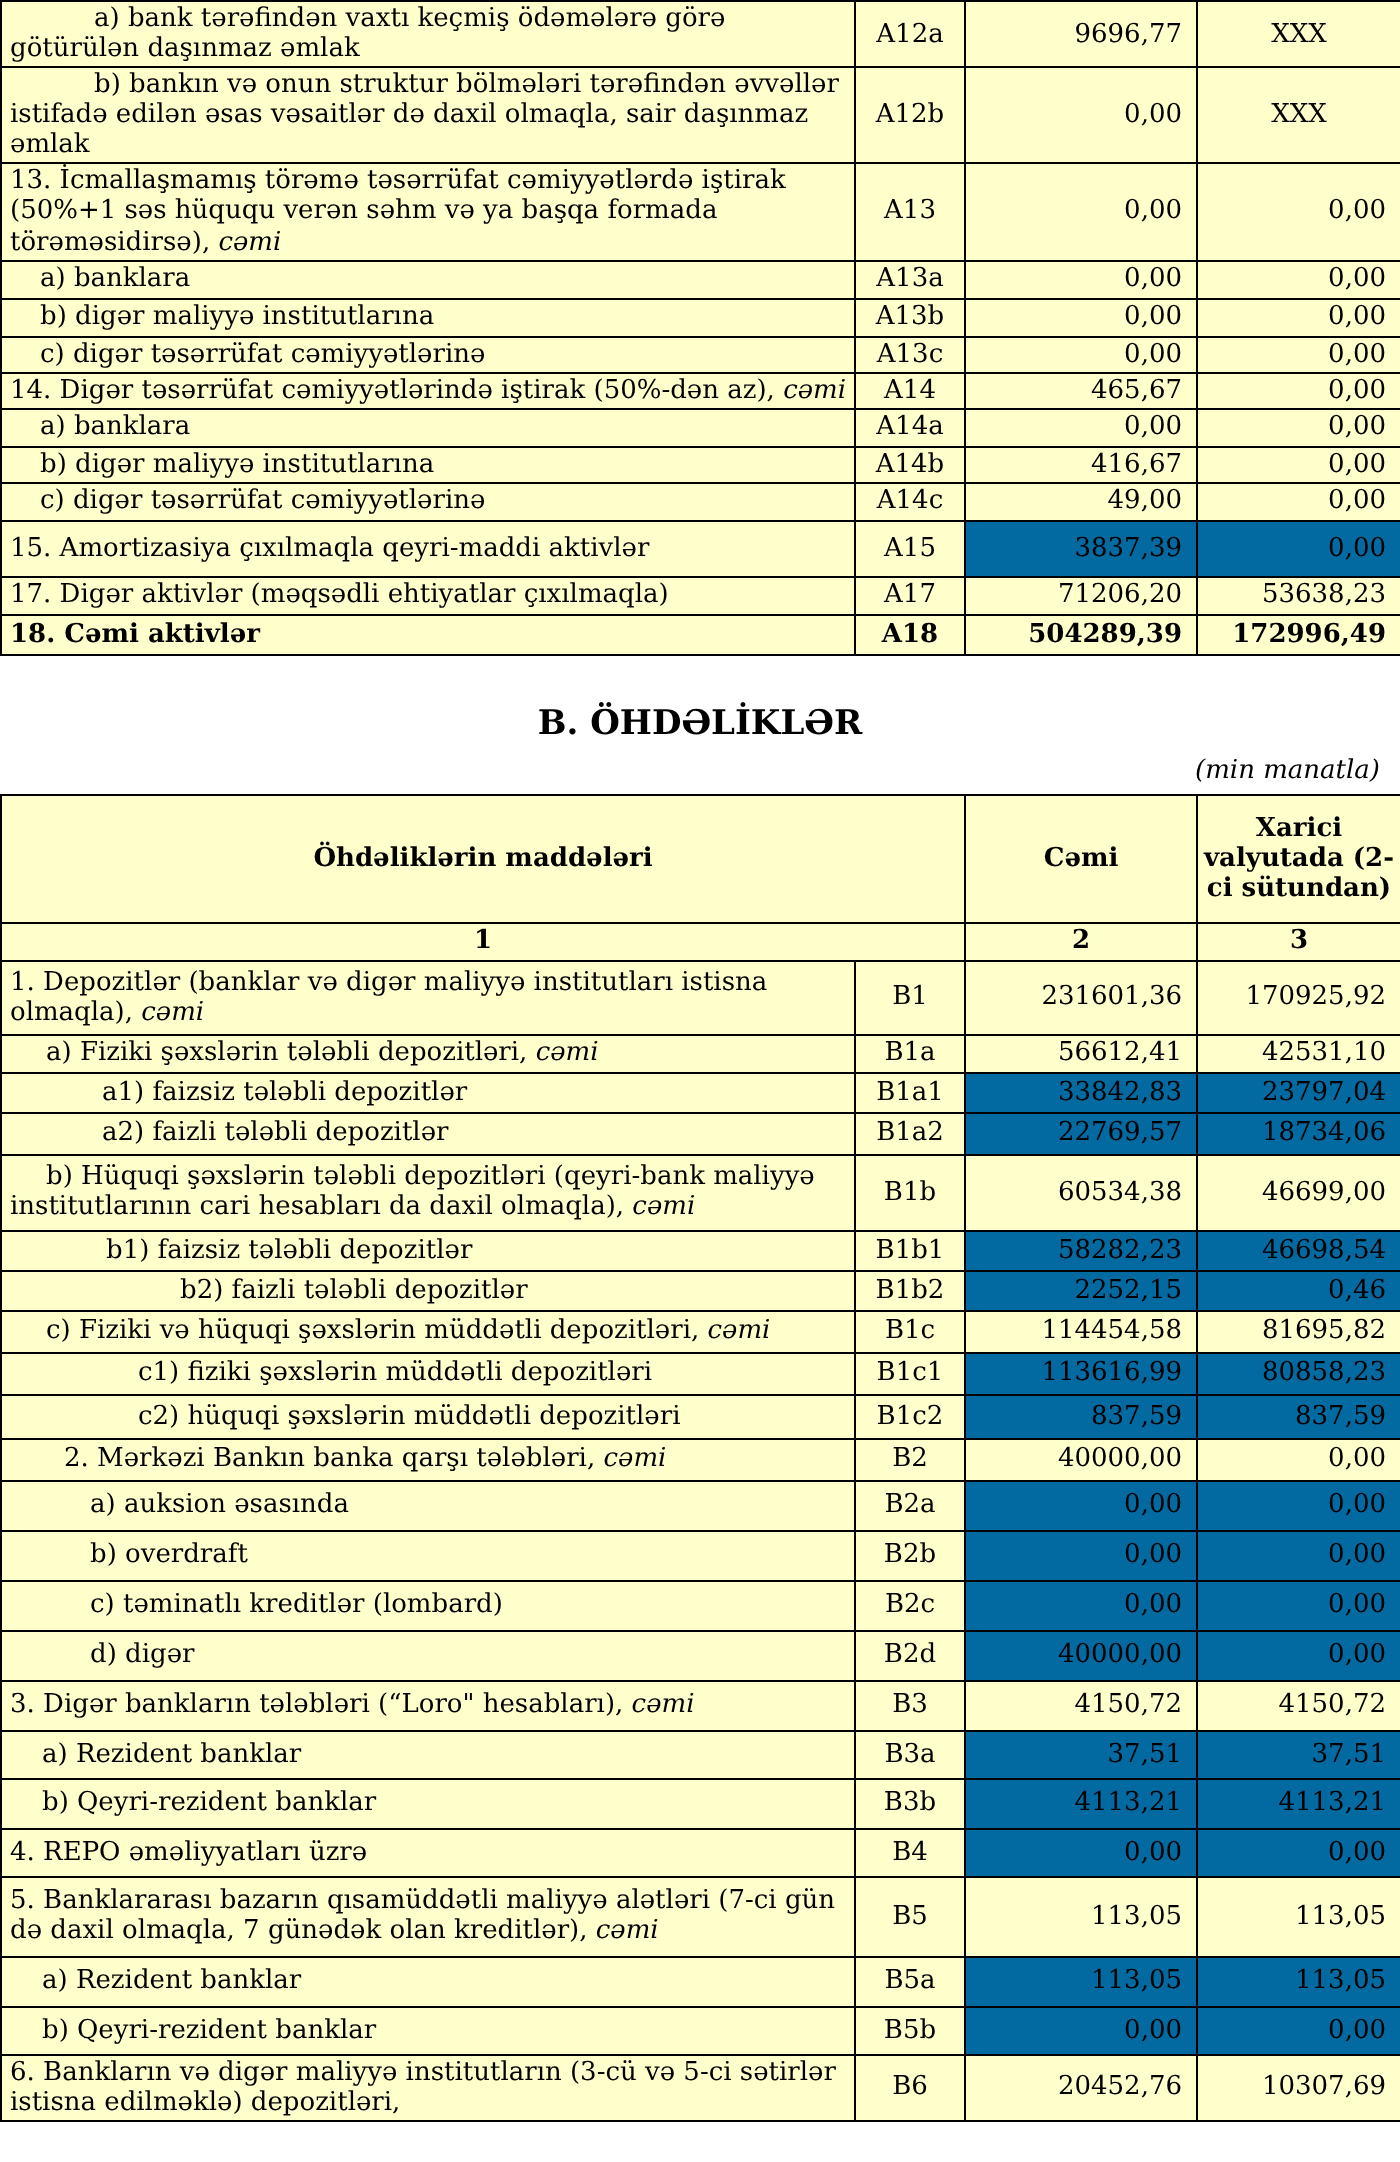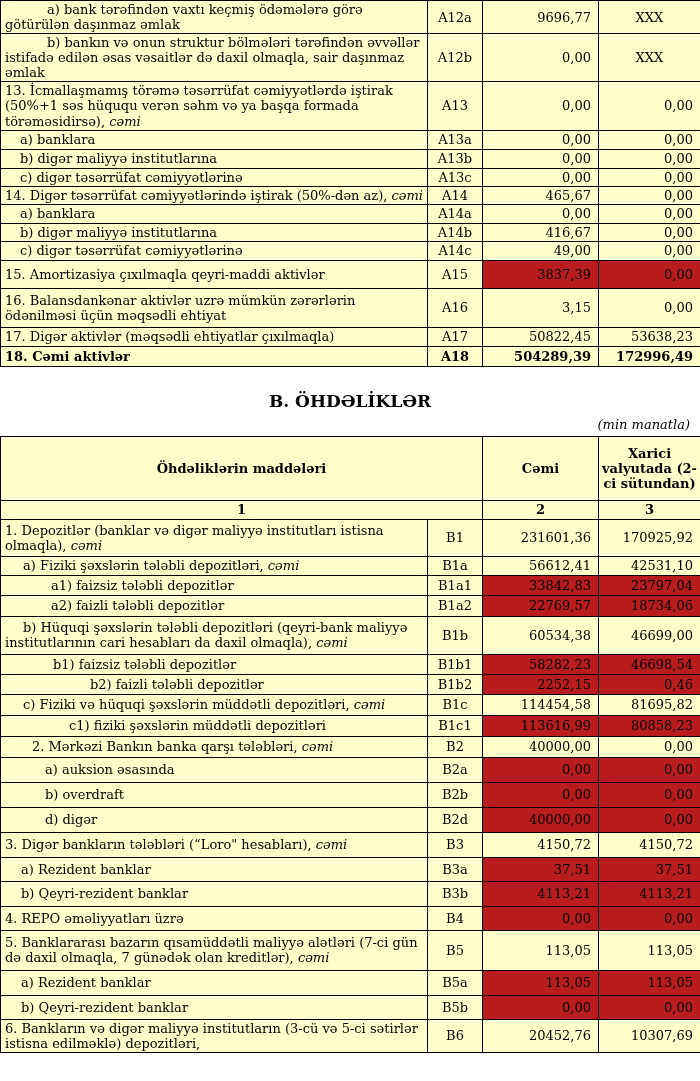"3837,39" td.white { background: #b91c1c -> #0369a1 }
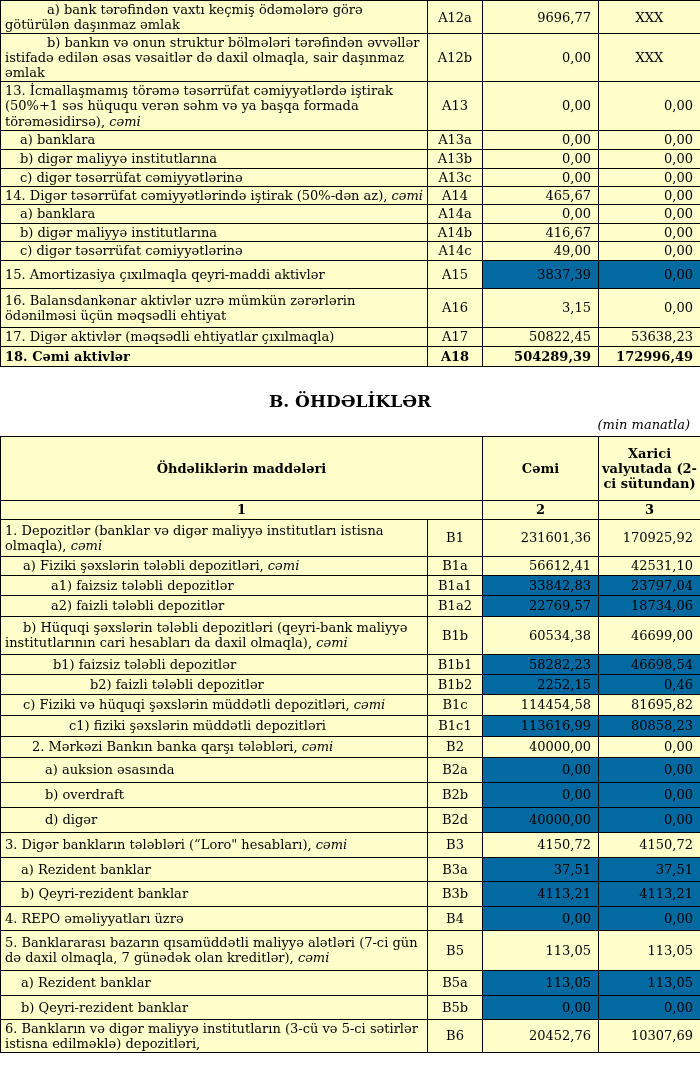"16. Balansdankənar aktivlər uzrə mümkün" tr { html: <tr> <td><span>16. Balansdankənar aktivlər uzrə mümkün zərərlərin ödənilməsi üçün məqsədli ehtiyat</span></td> <td>A16</td> <td>3,15</td> <td>0,00</td> </tr> -> none }
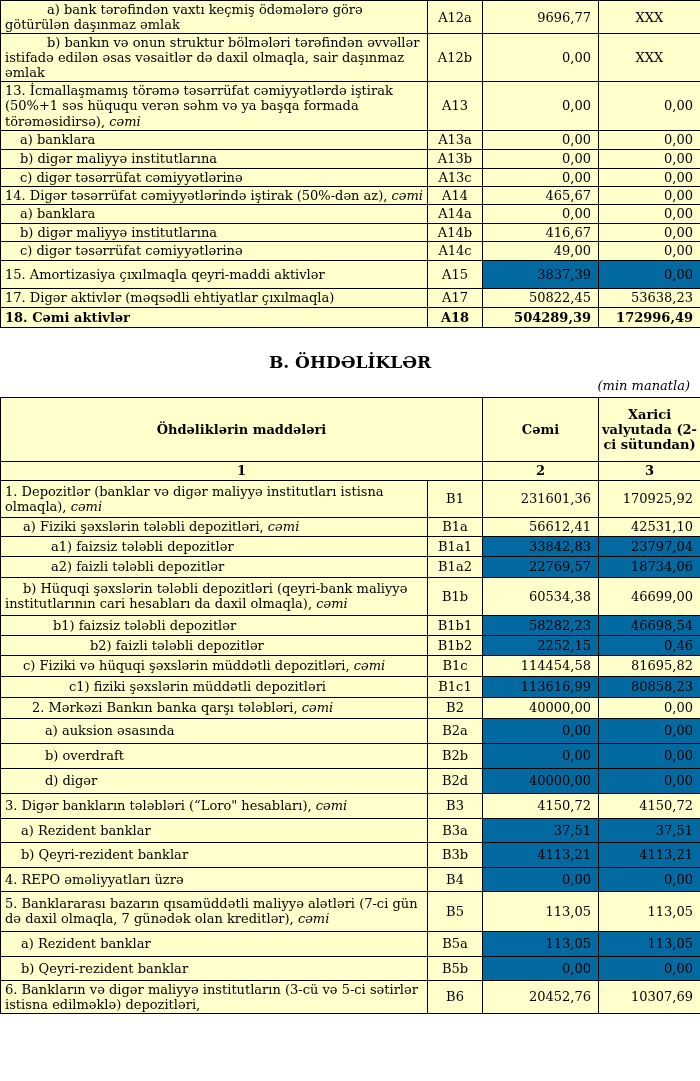"50822,45" td.num { text: 50822,45 -> 71206,20 }
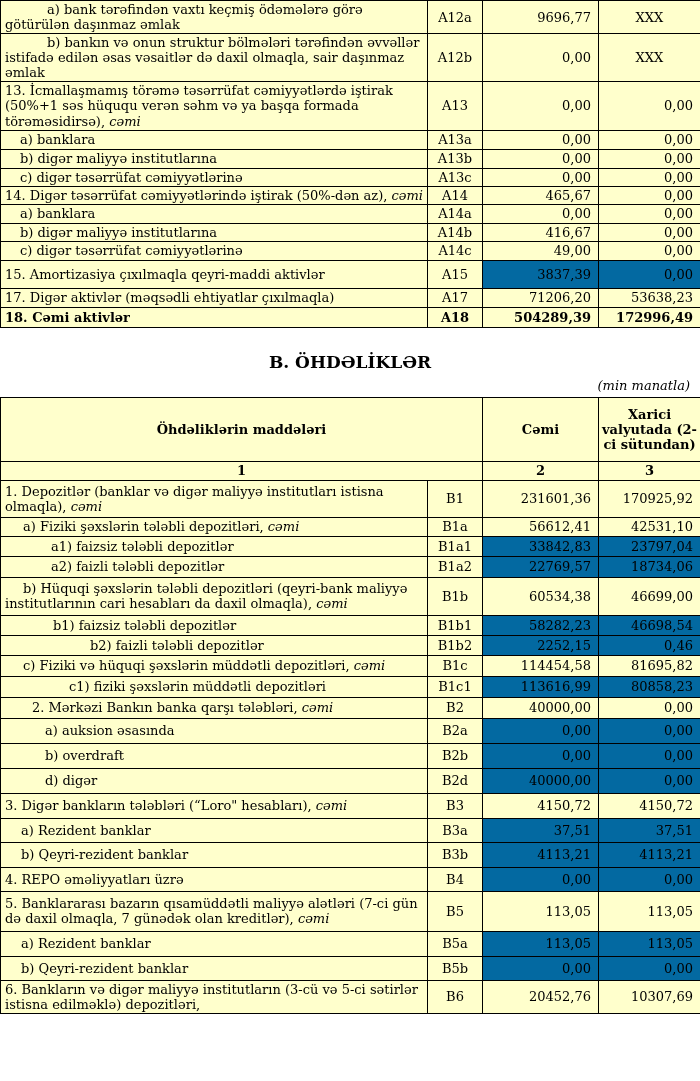"c2) hüquqi şəxslərin müddətli" tr { html: none -> <tr> <td><span>c2) hüquqi şəxslərin müddətli depozitləri</span></td> <td>B1c2</td> <td>837,59</td> <td>837,59</td> </tr> }
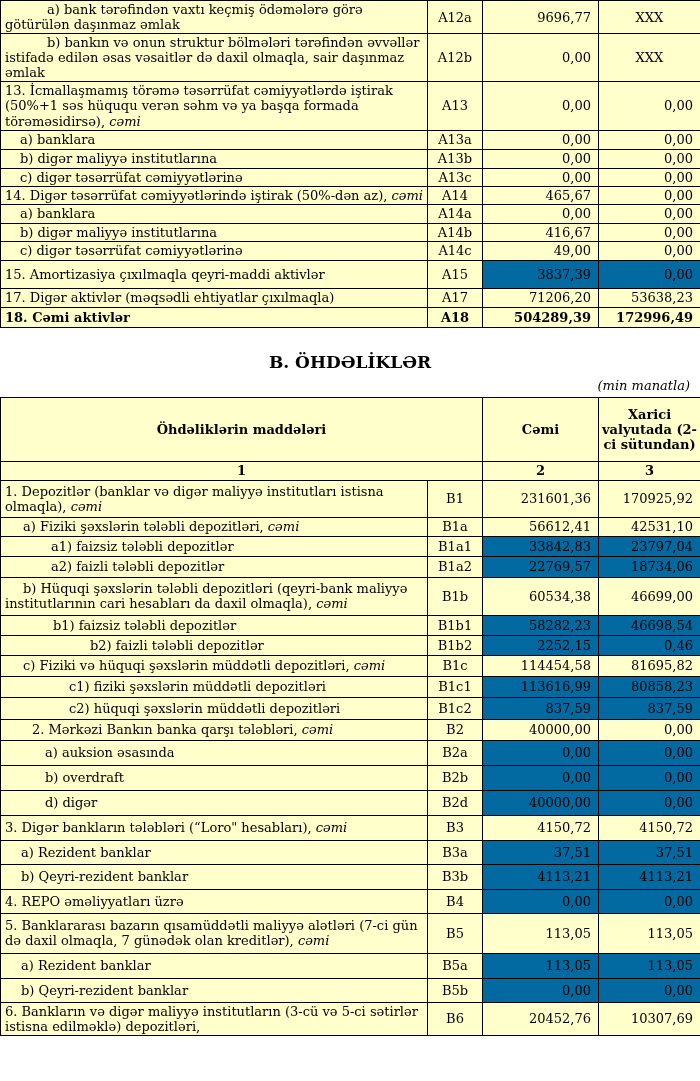"c) təminatlı kreditlər (lombard)" tr { html: none -> <tr> <td><span>c) təminatlı kreditlər (lombard)</span></td> <td>B2c</td> <td>0,00</td> <td>0,00</td> </tr> }
